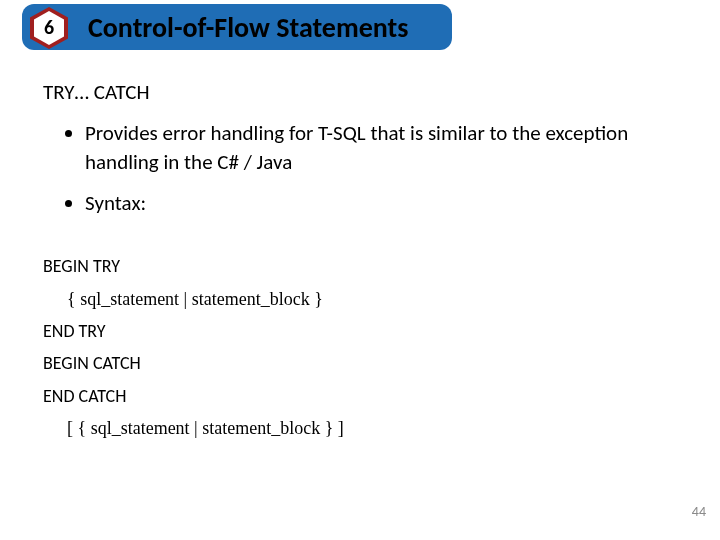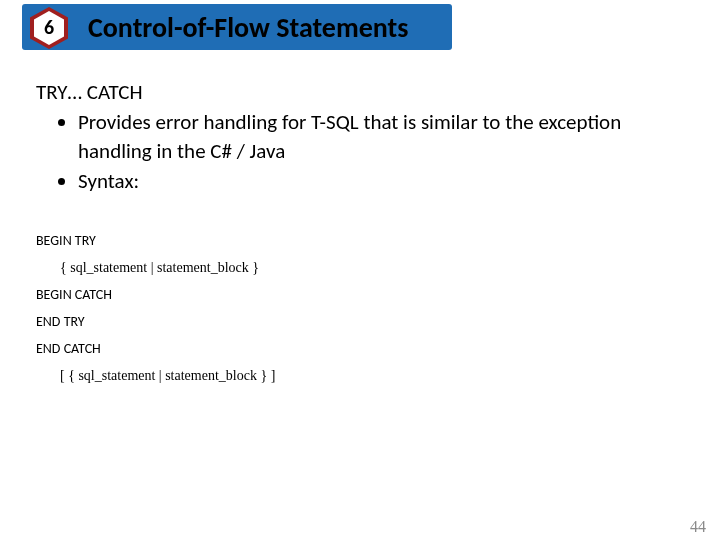"Control-of-Flow Statements" .title-bar { border-radius: 3px -> 12px }
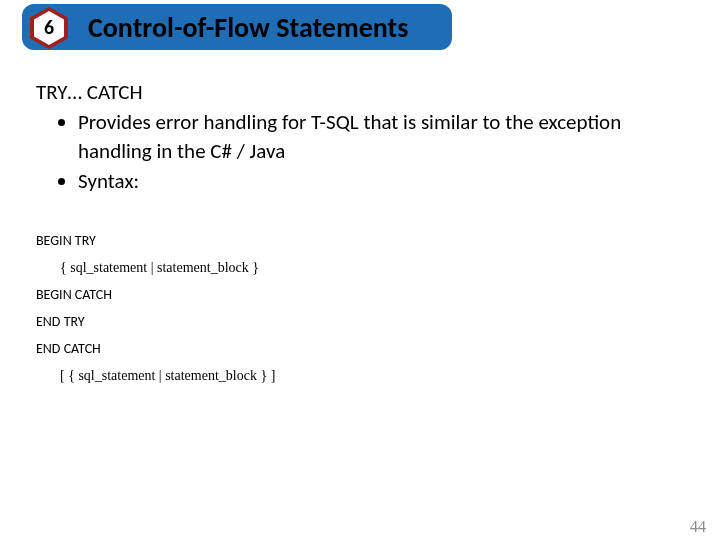"TRY… CATCH" .body { left: 36px -> 43px }
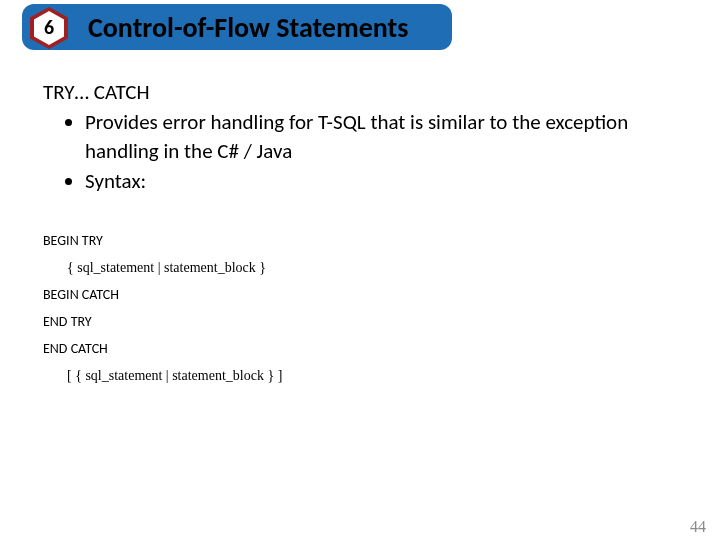"Provides error handling for T-SQL" ul.bullets li { margin: 2px 0 -> 13px 0 }
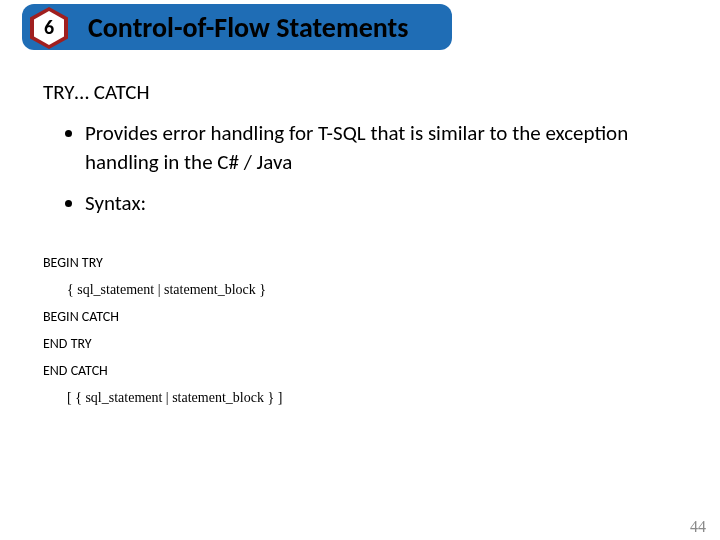"BEGIN TRY" .syntax-block { font-size: 14px -> 18px }
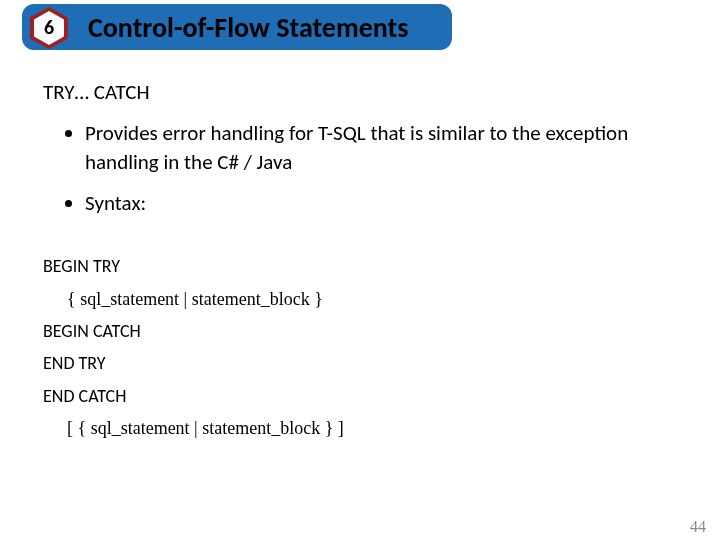"BEGIN CATCH" div.line { order: before "END TRY" -> after "END TRY" }
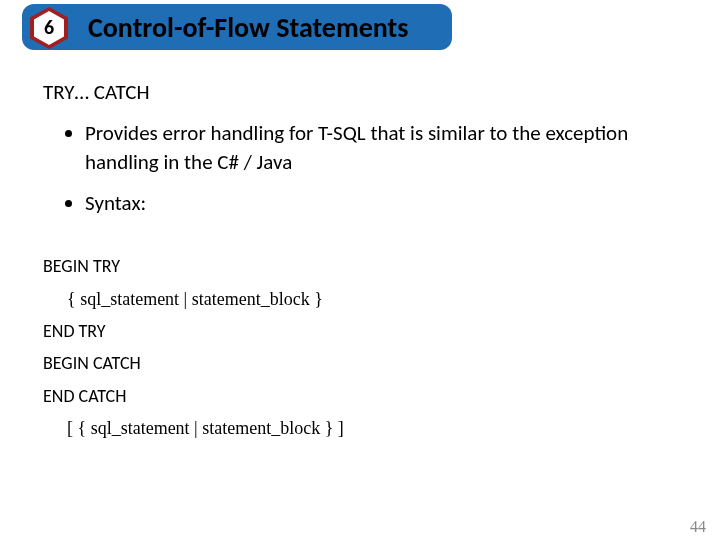"44" .page-num { bottom: 4px -> 20px; font-family: Liberation Serif, serif -> none; font-size: 16px -> 14px }
